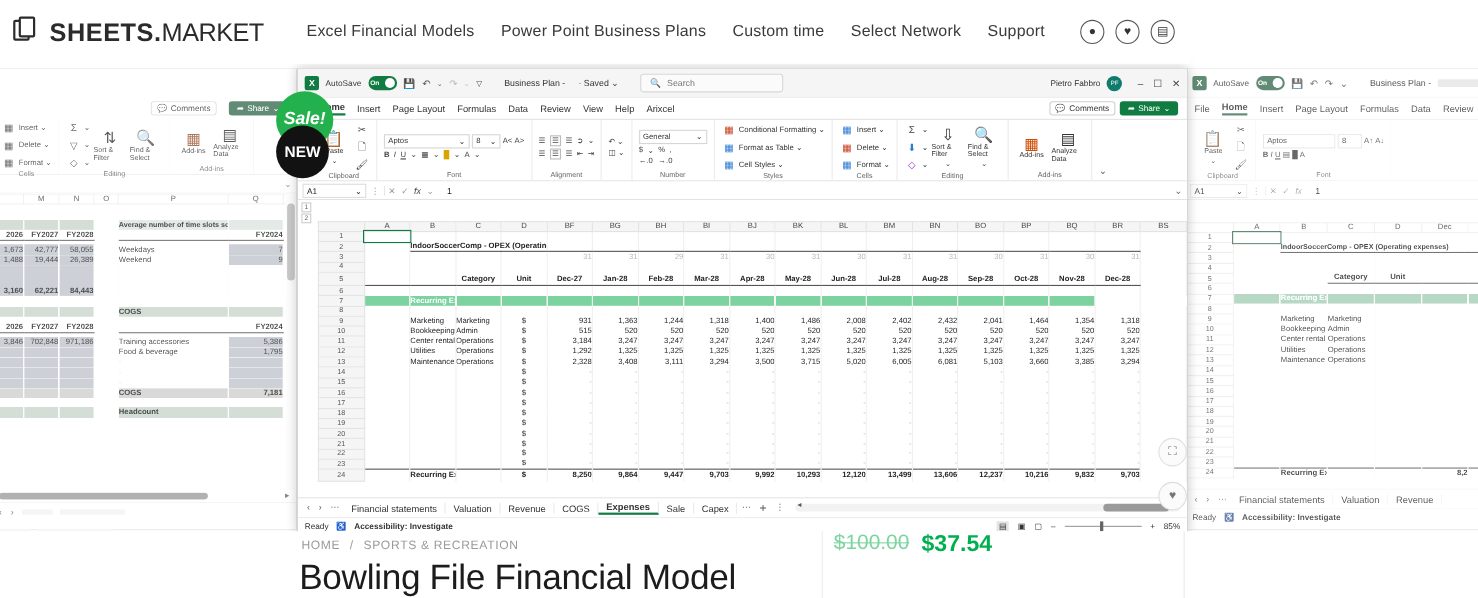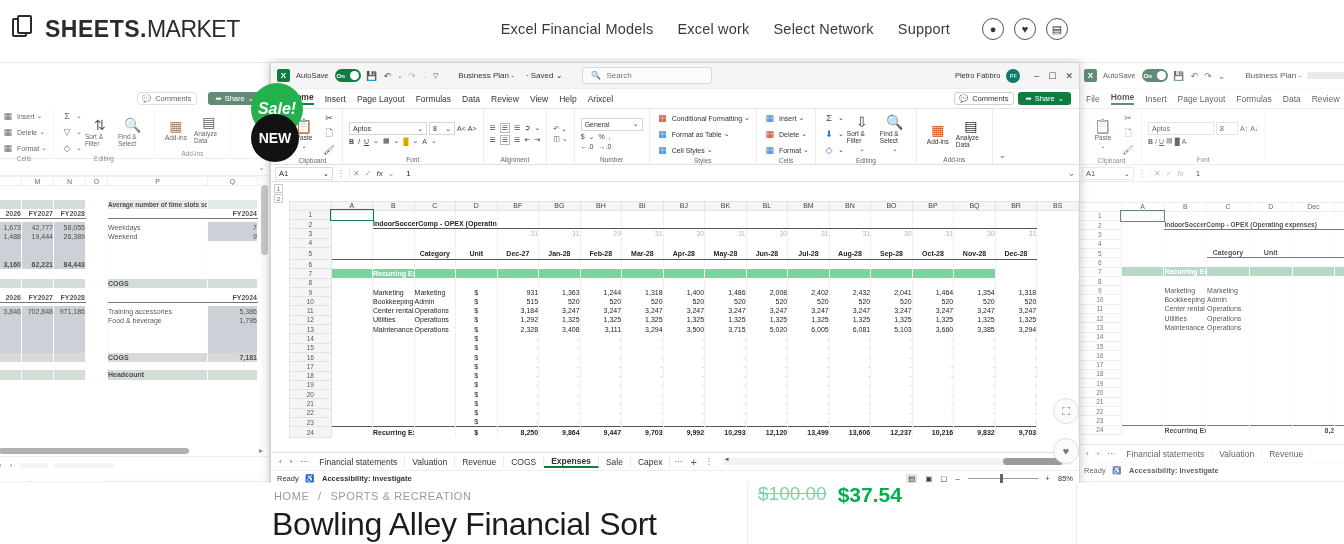"Power Point Business Plans" a { html: none -> <a>Power Point Business Plans</a> }
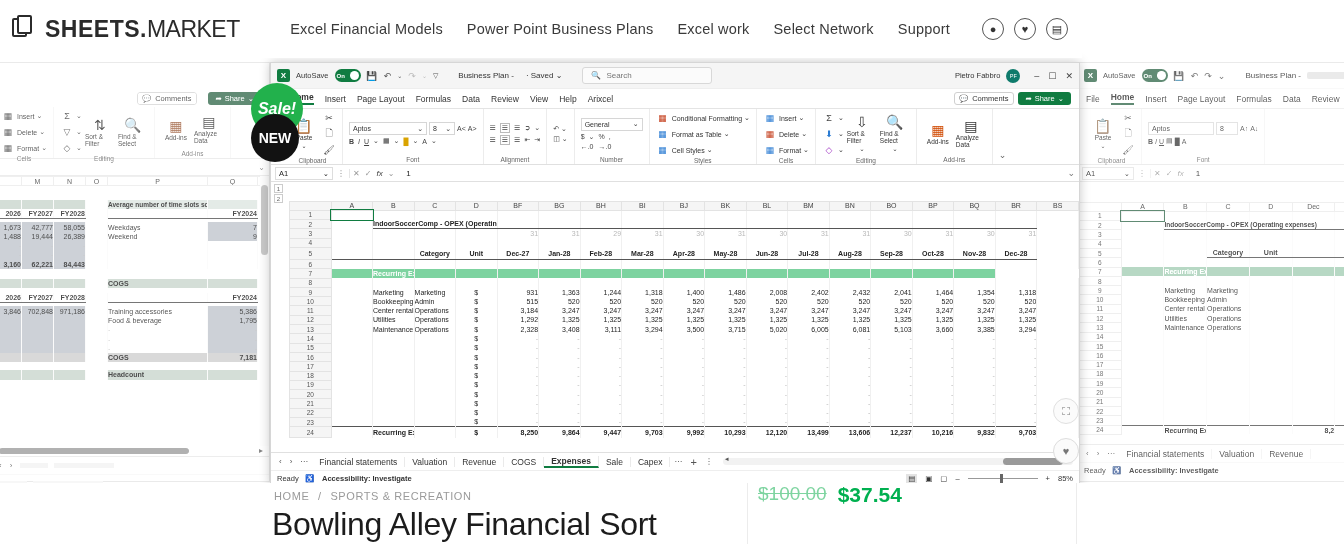"Excel work" a { text: Excel work -> Custom time }
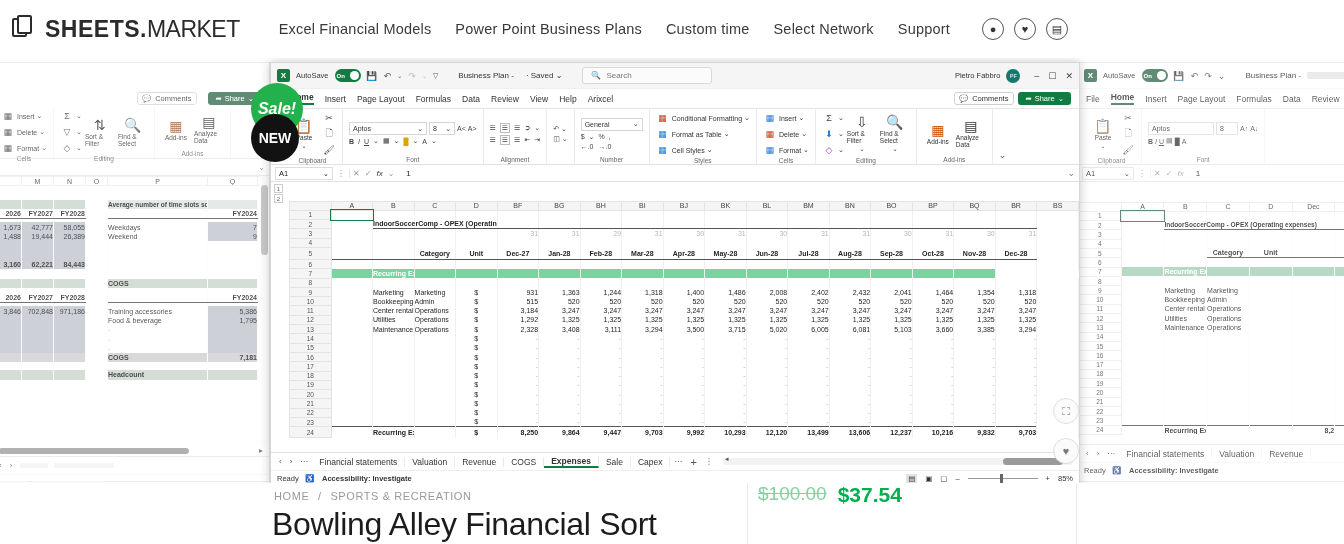"Bowling Alley Financial Sort" div.prod-title { text: Alley Financial Sort -> File Financial Model }
